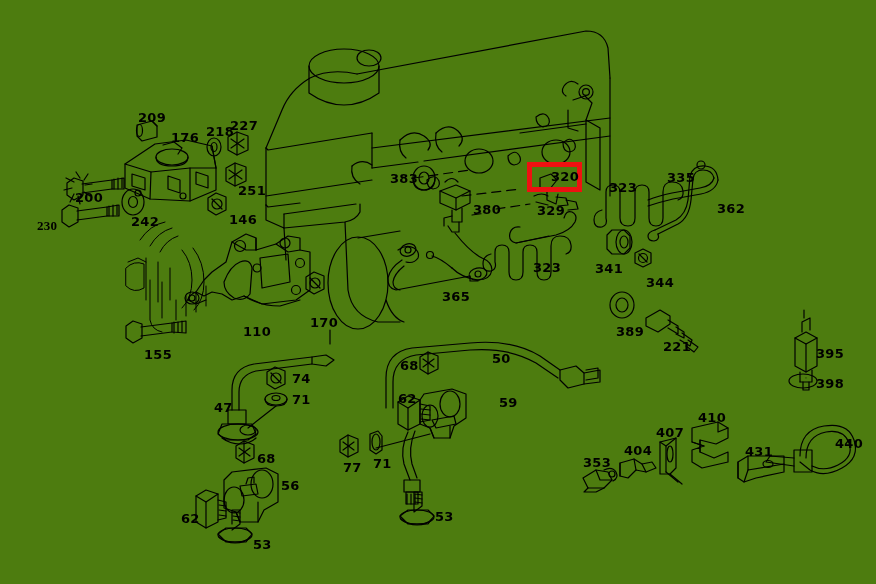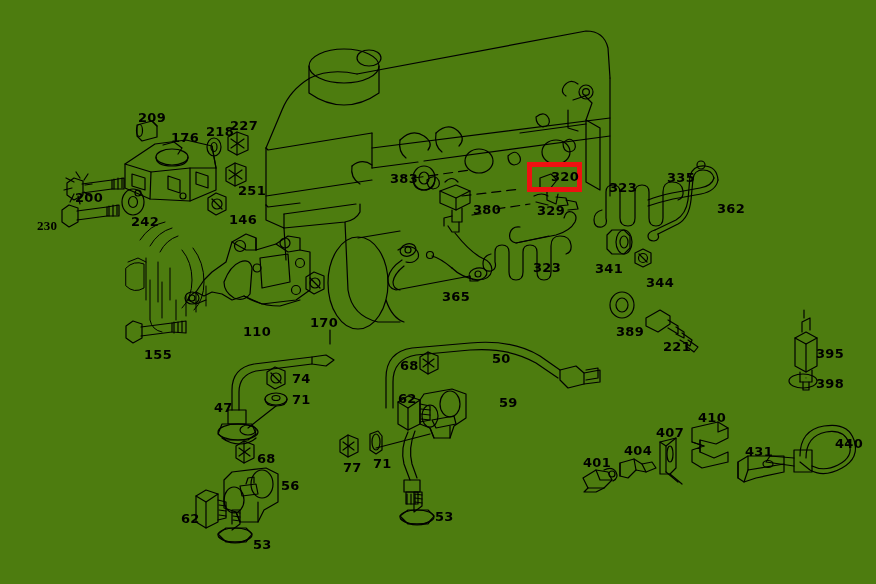"401" div.label { text: 401 -> 353 }
